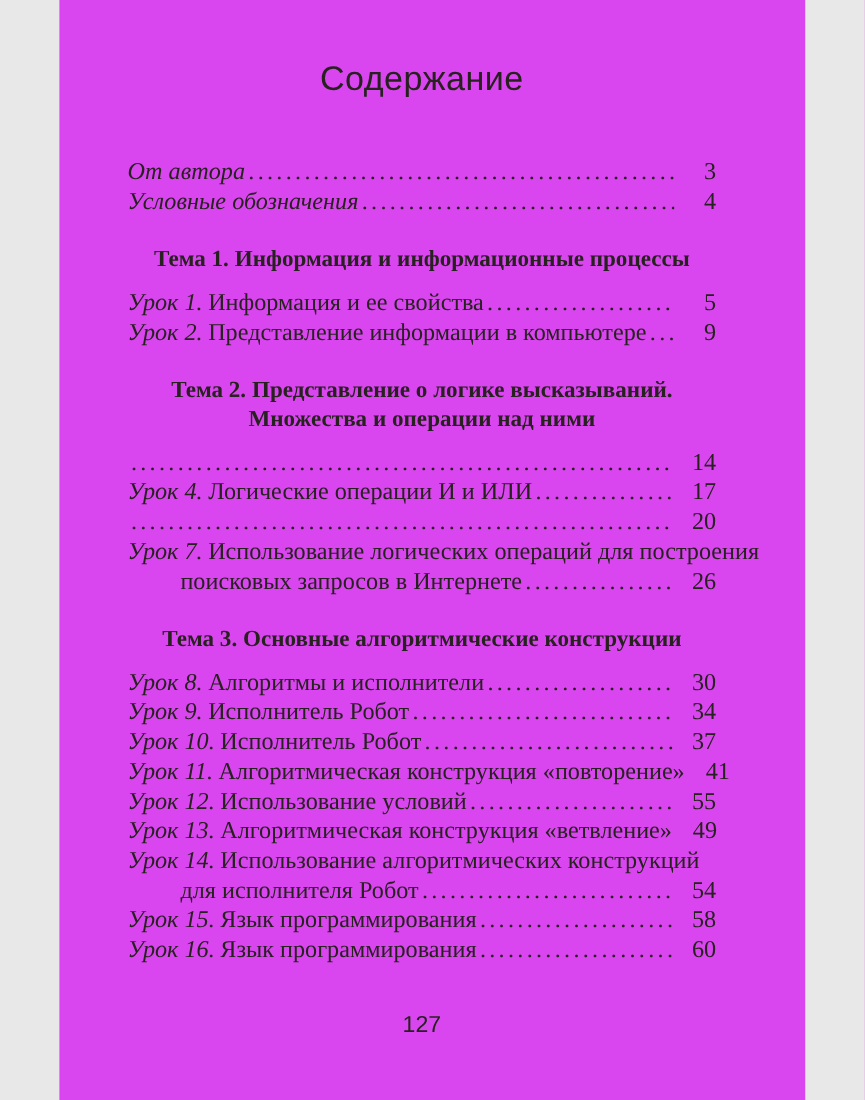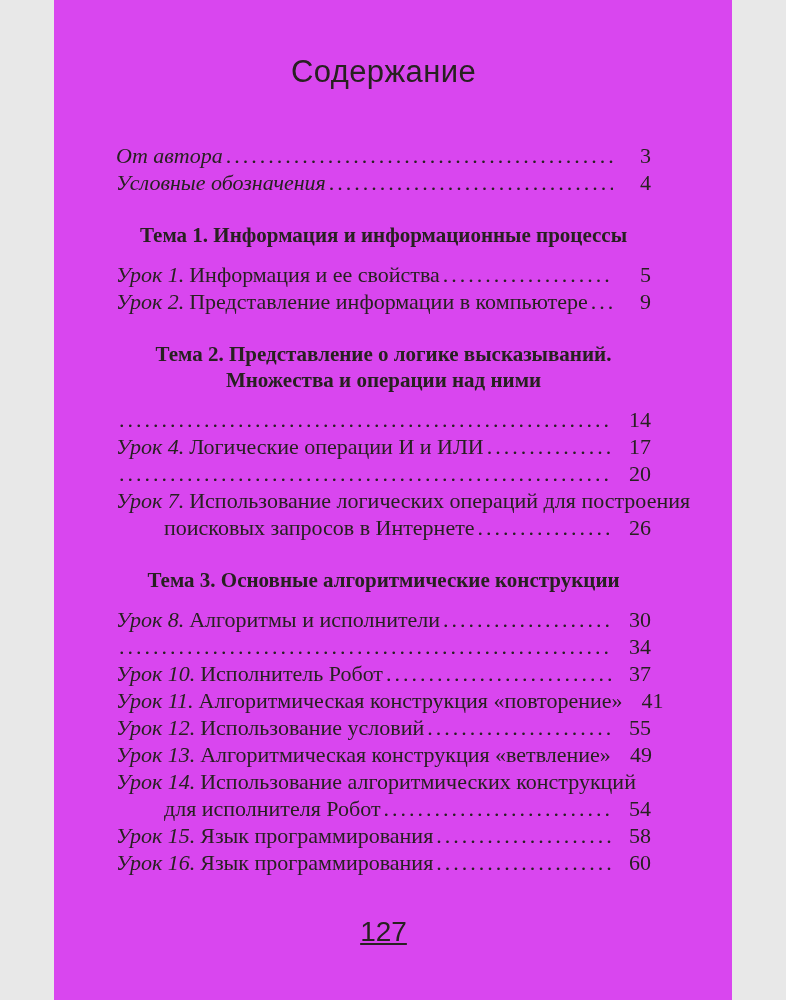"Урок 9. Исполнитель Робот" span.entry-text { html: none -> <span><span>Урок 9.</span><span>Исполнитель Робот</span></span> }
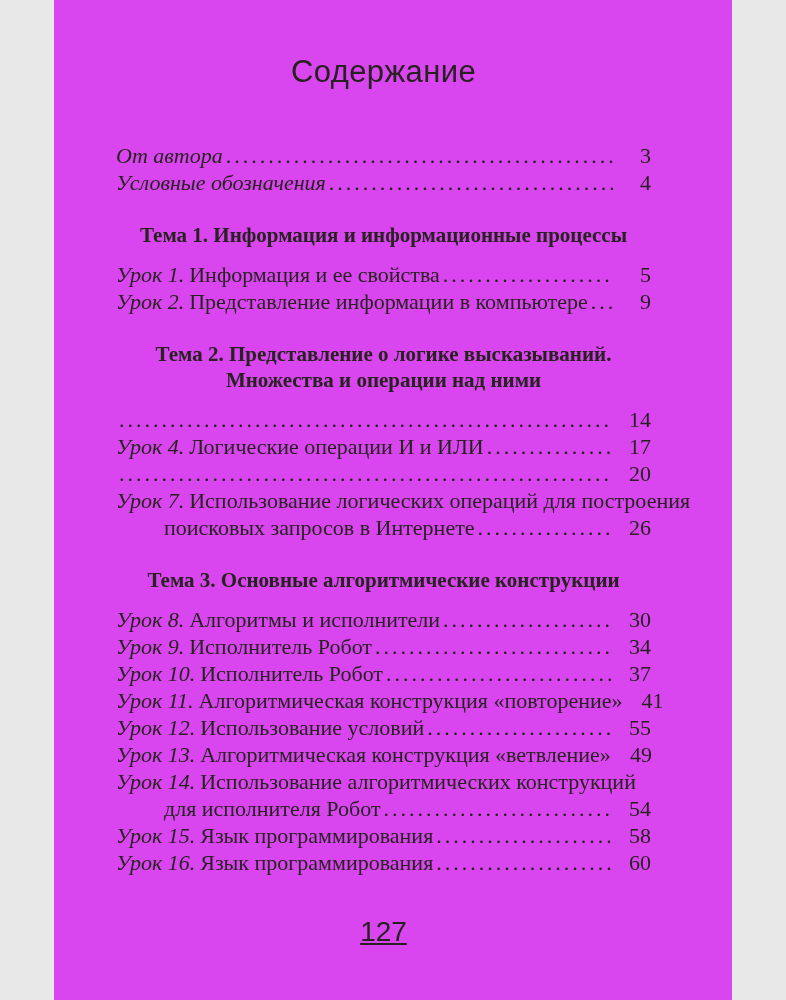"127" .folio { font-size: 28px -> 21px; text-decoration: underline -> none }
